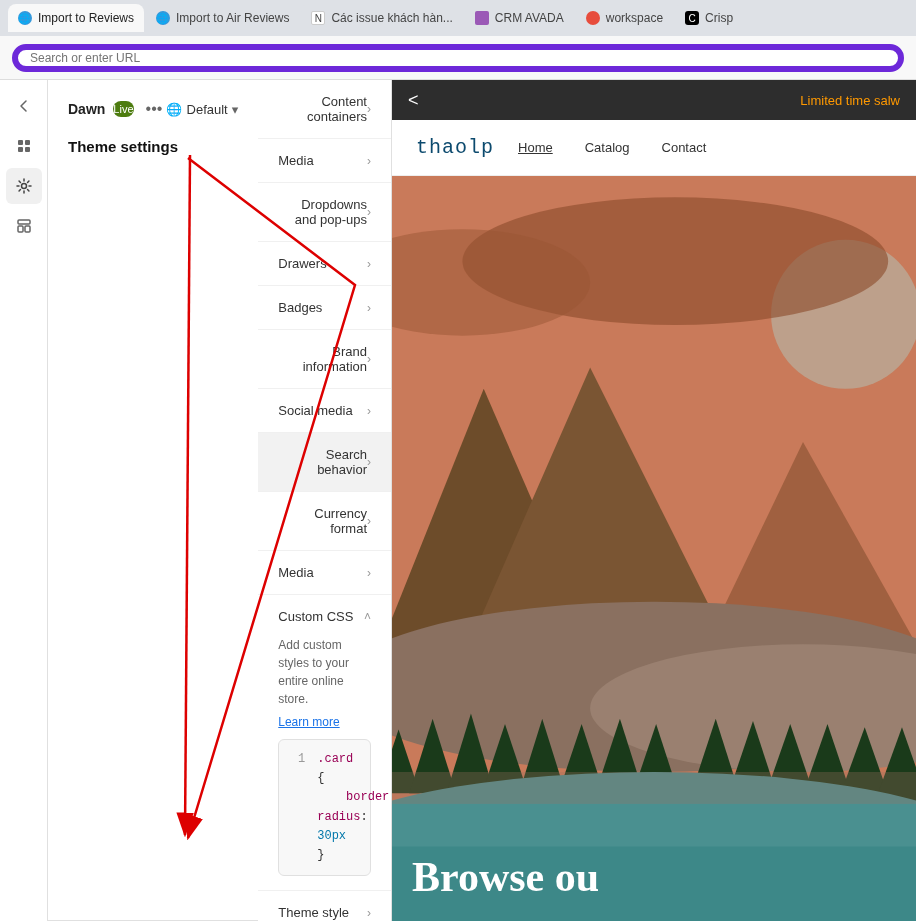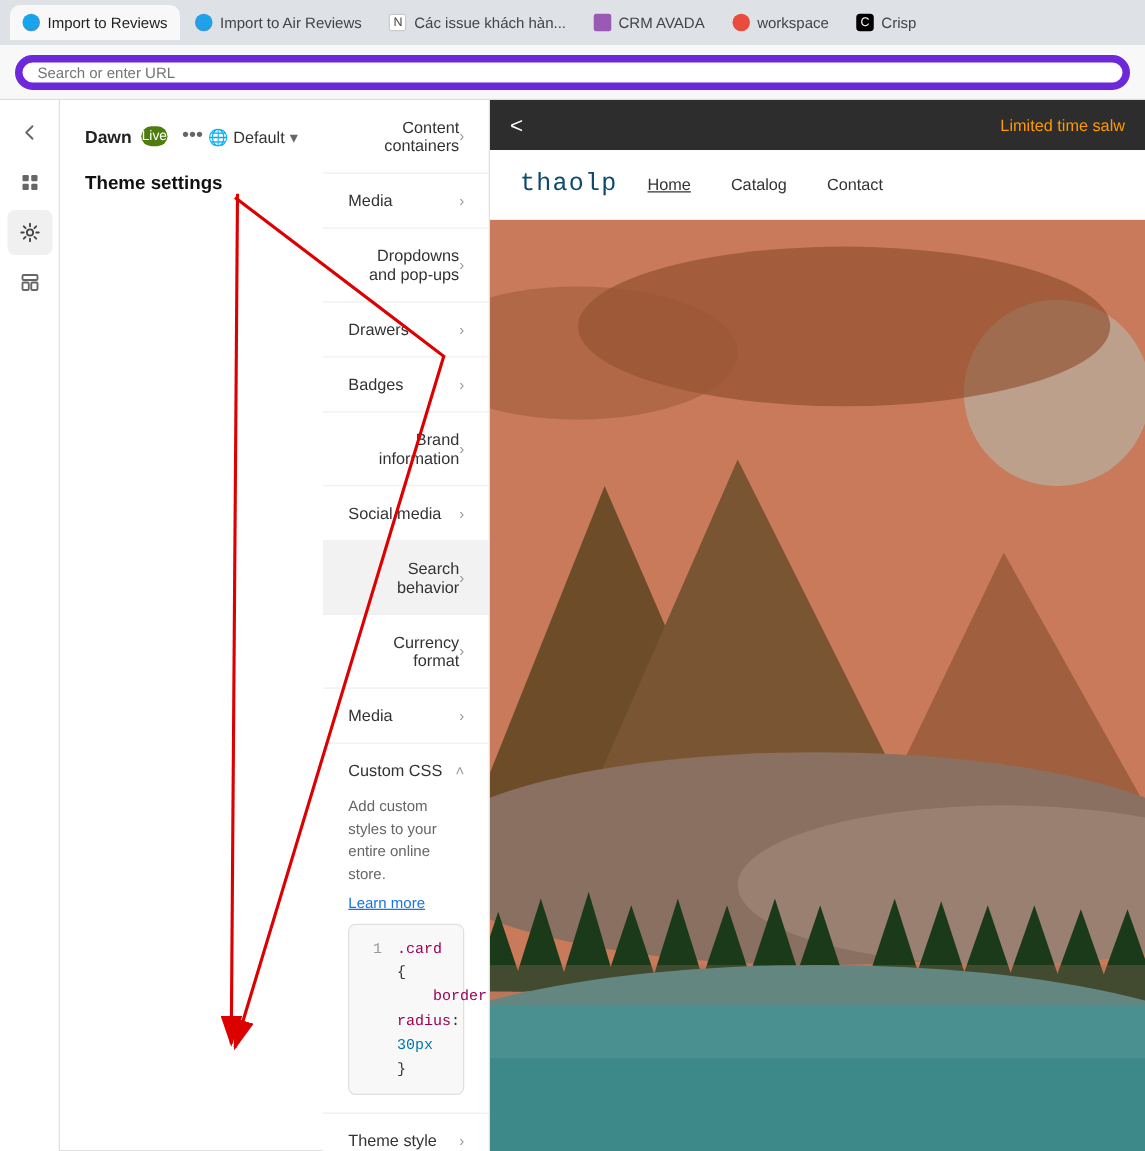"Browse ou" div.browse-overlay { html: none -> <div>Browse ou</div> }
